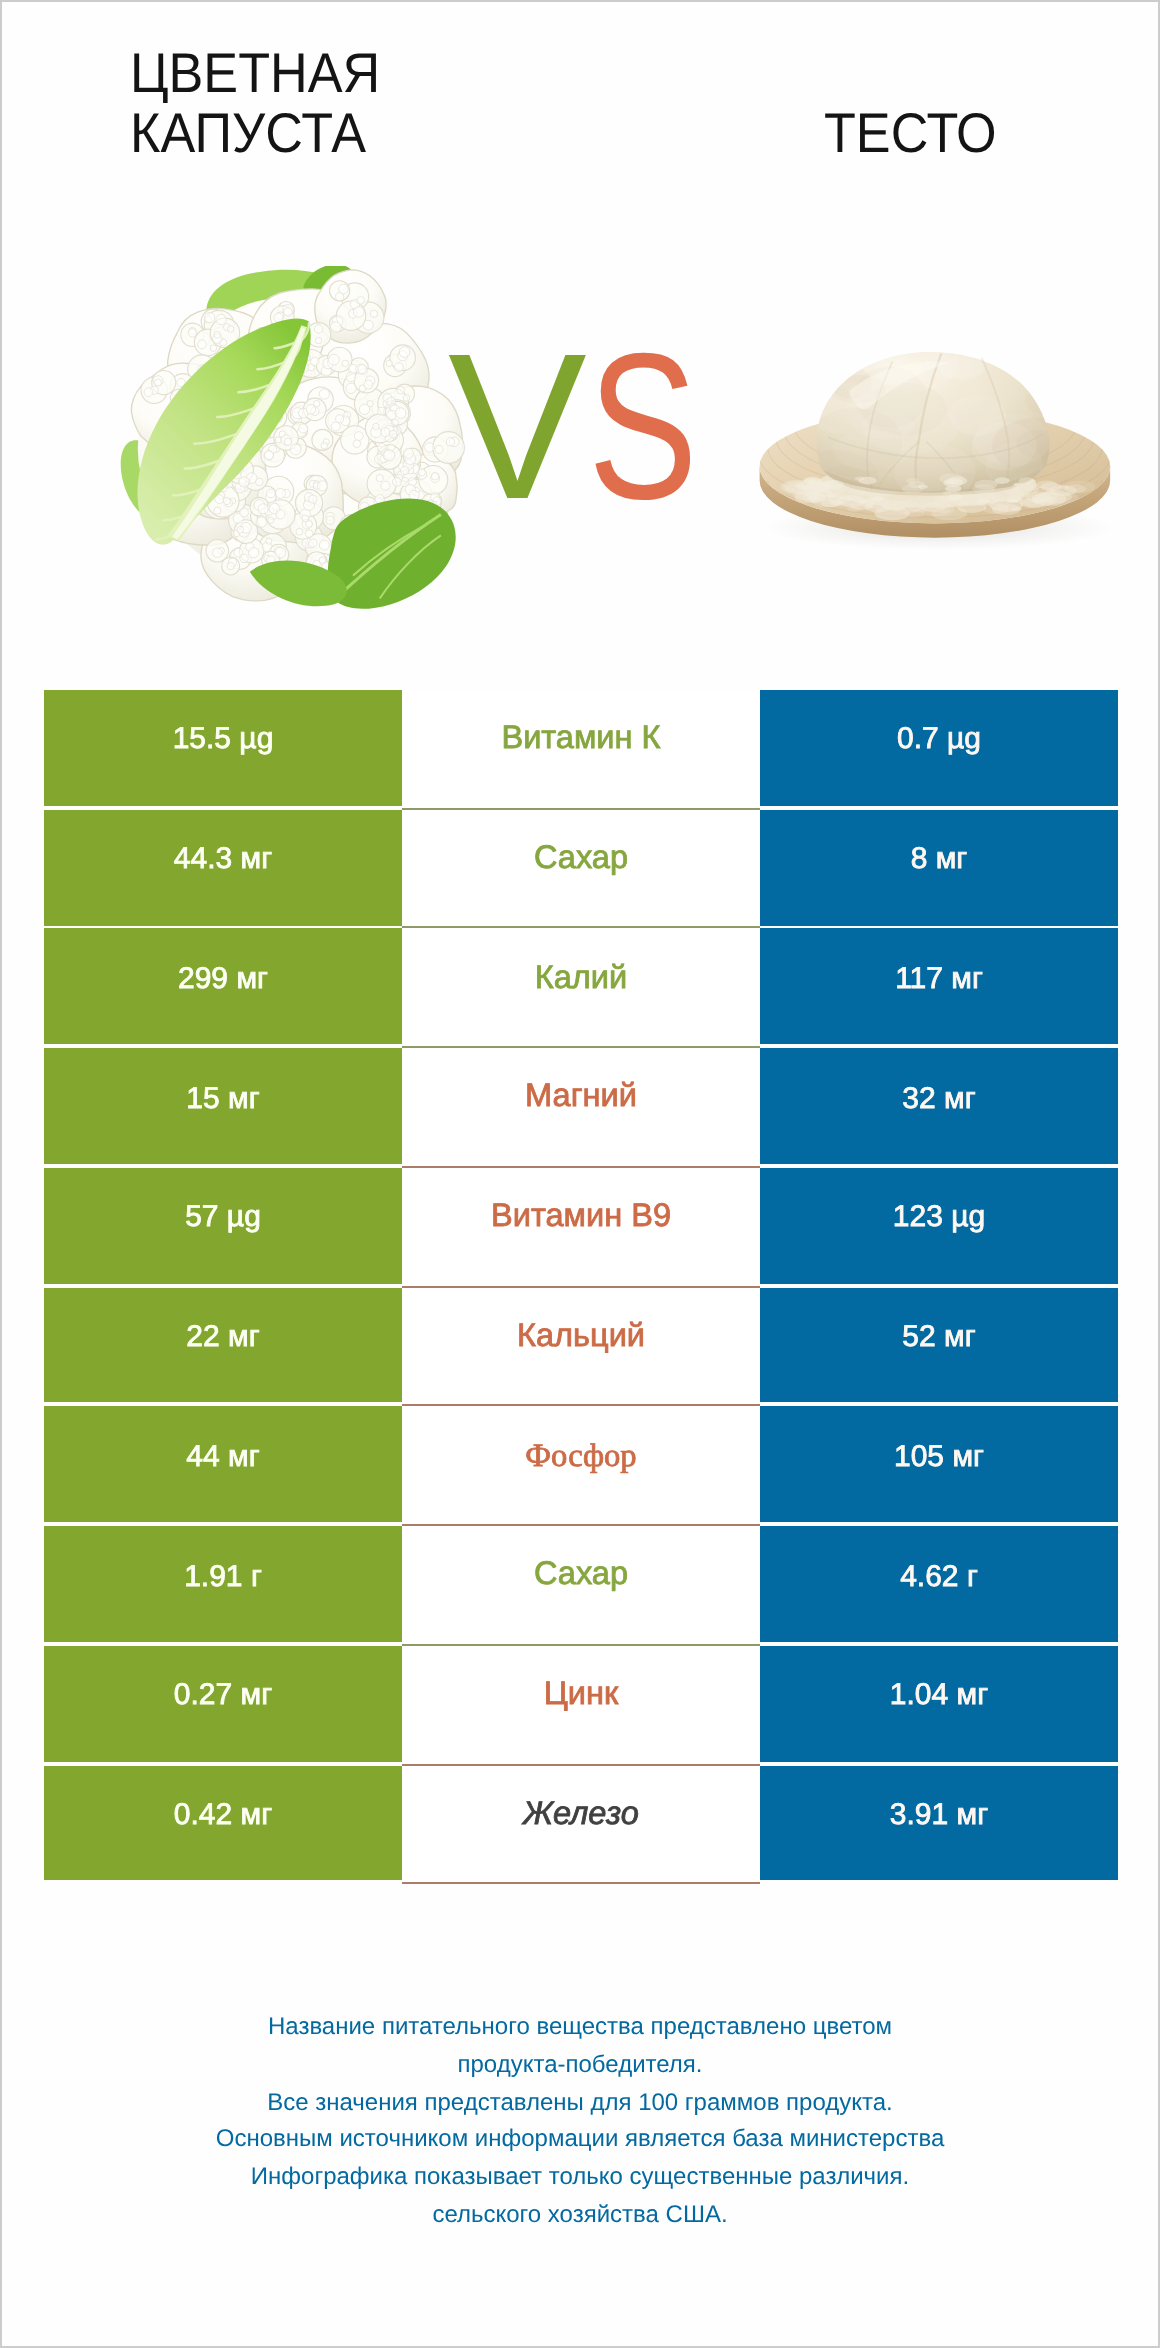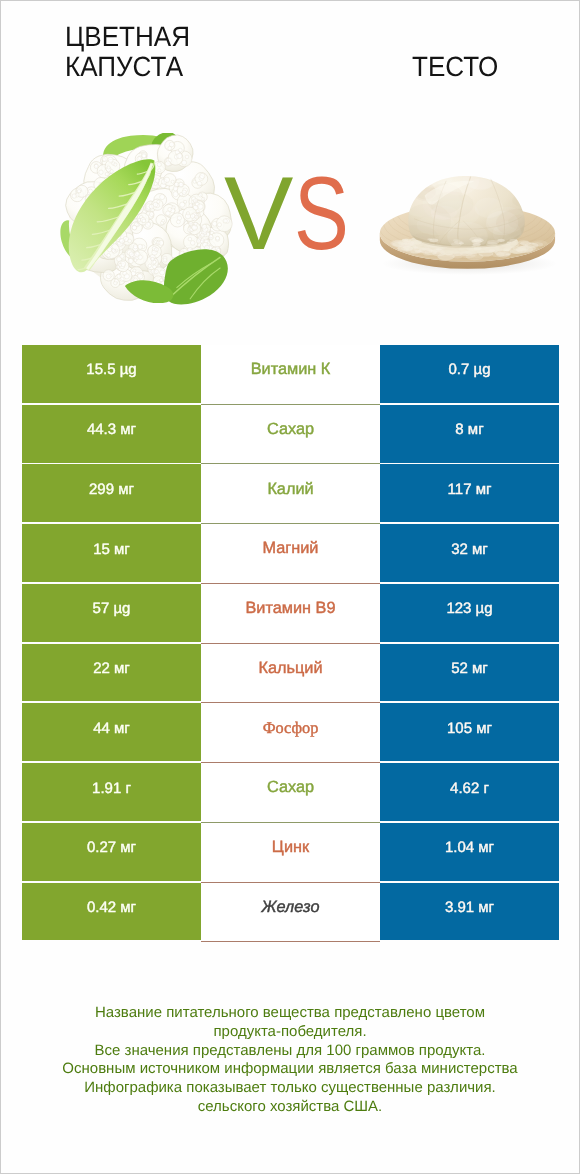"Название питательного вещества" .note { color: #4d7c0f -> #0369a1; font-size: 15px -> 12px }
